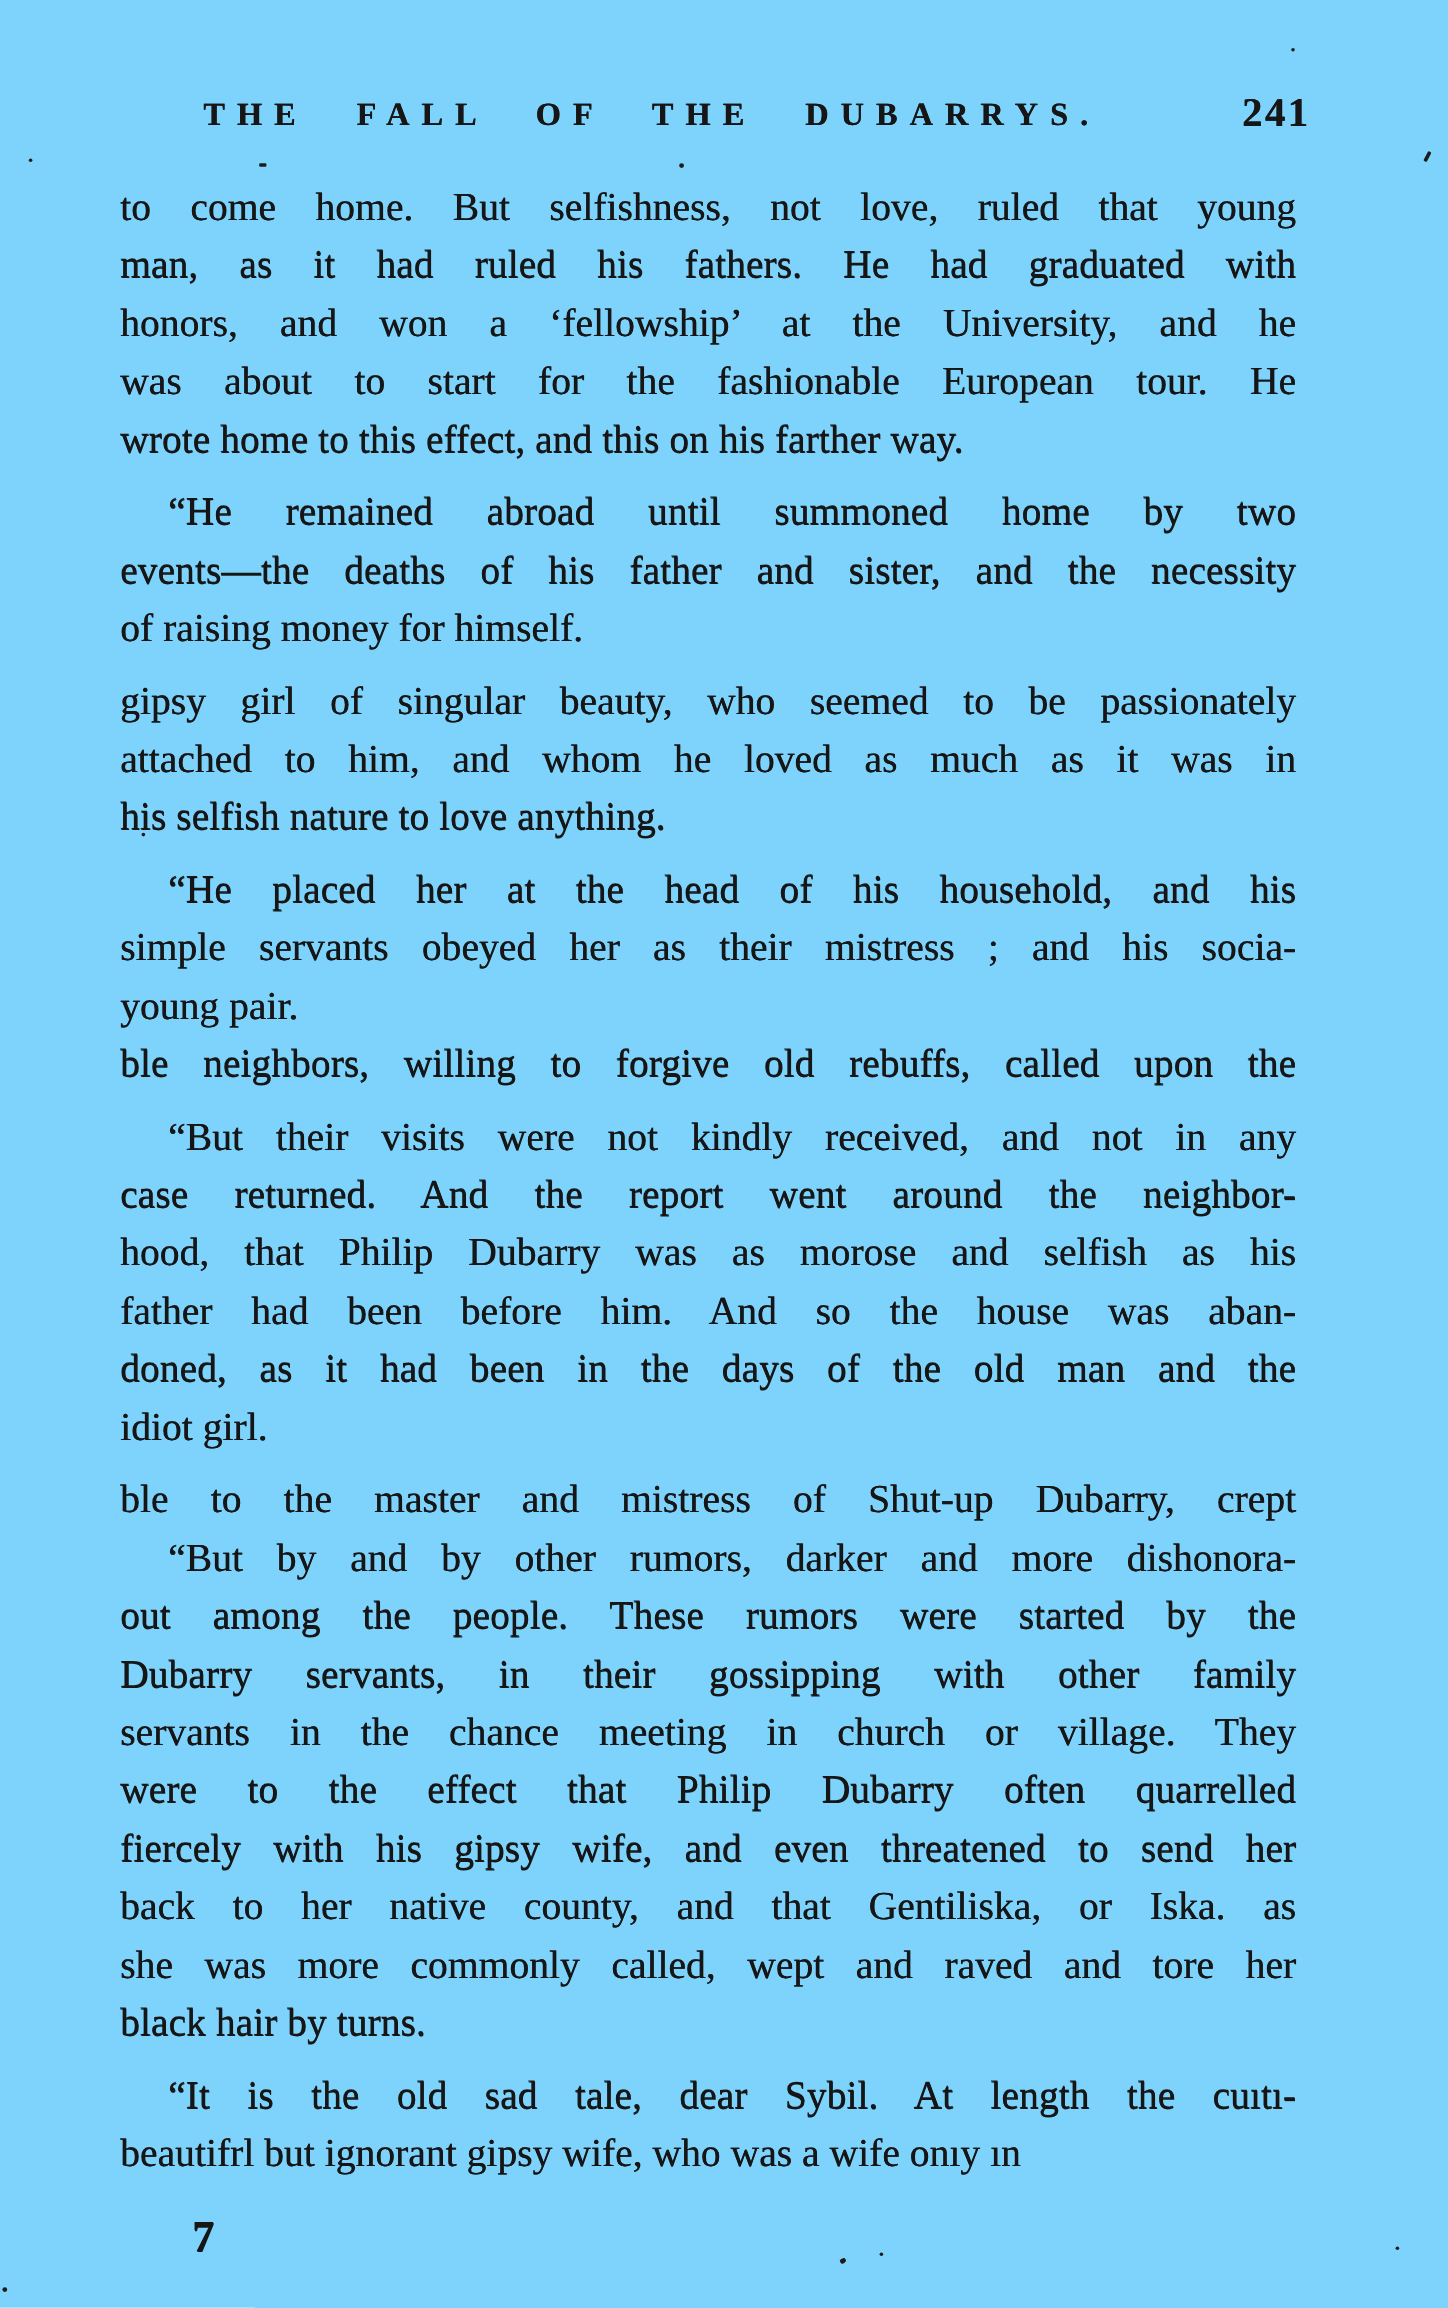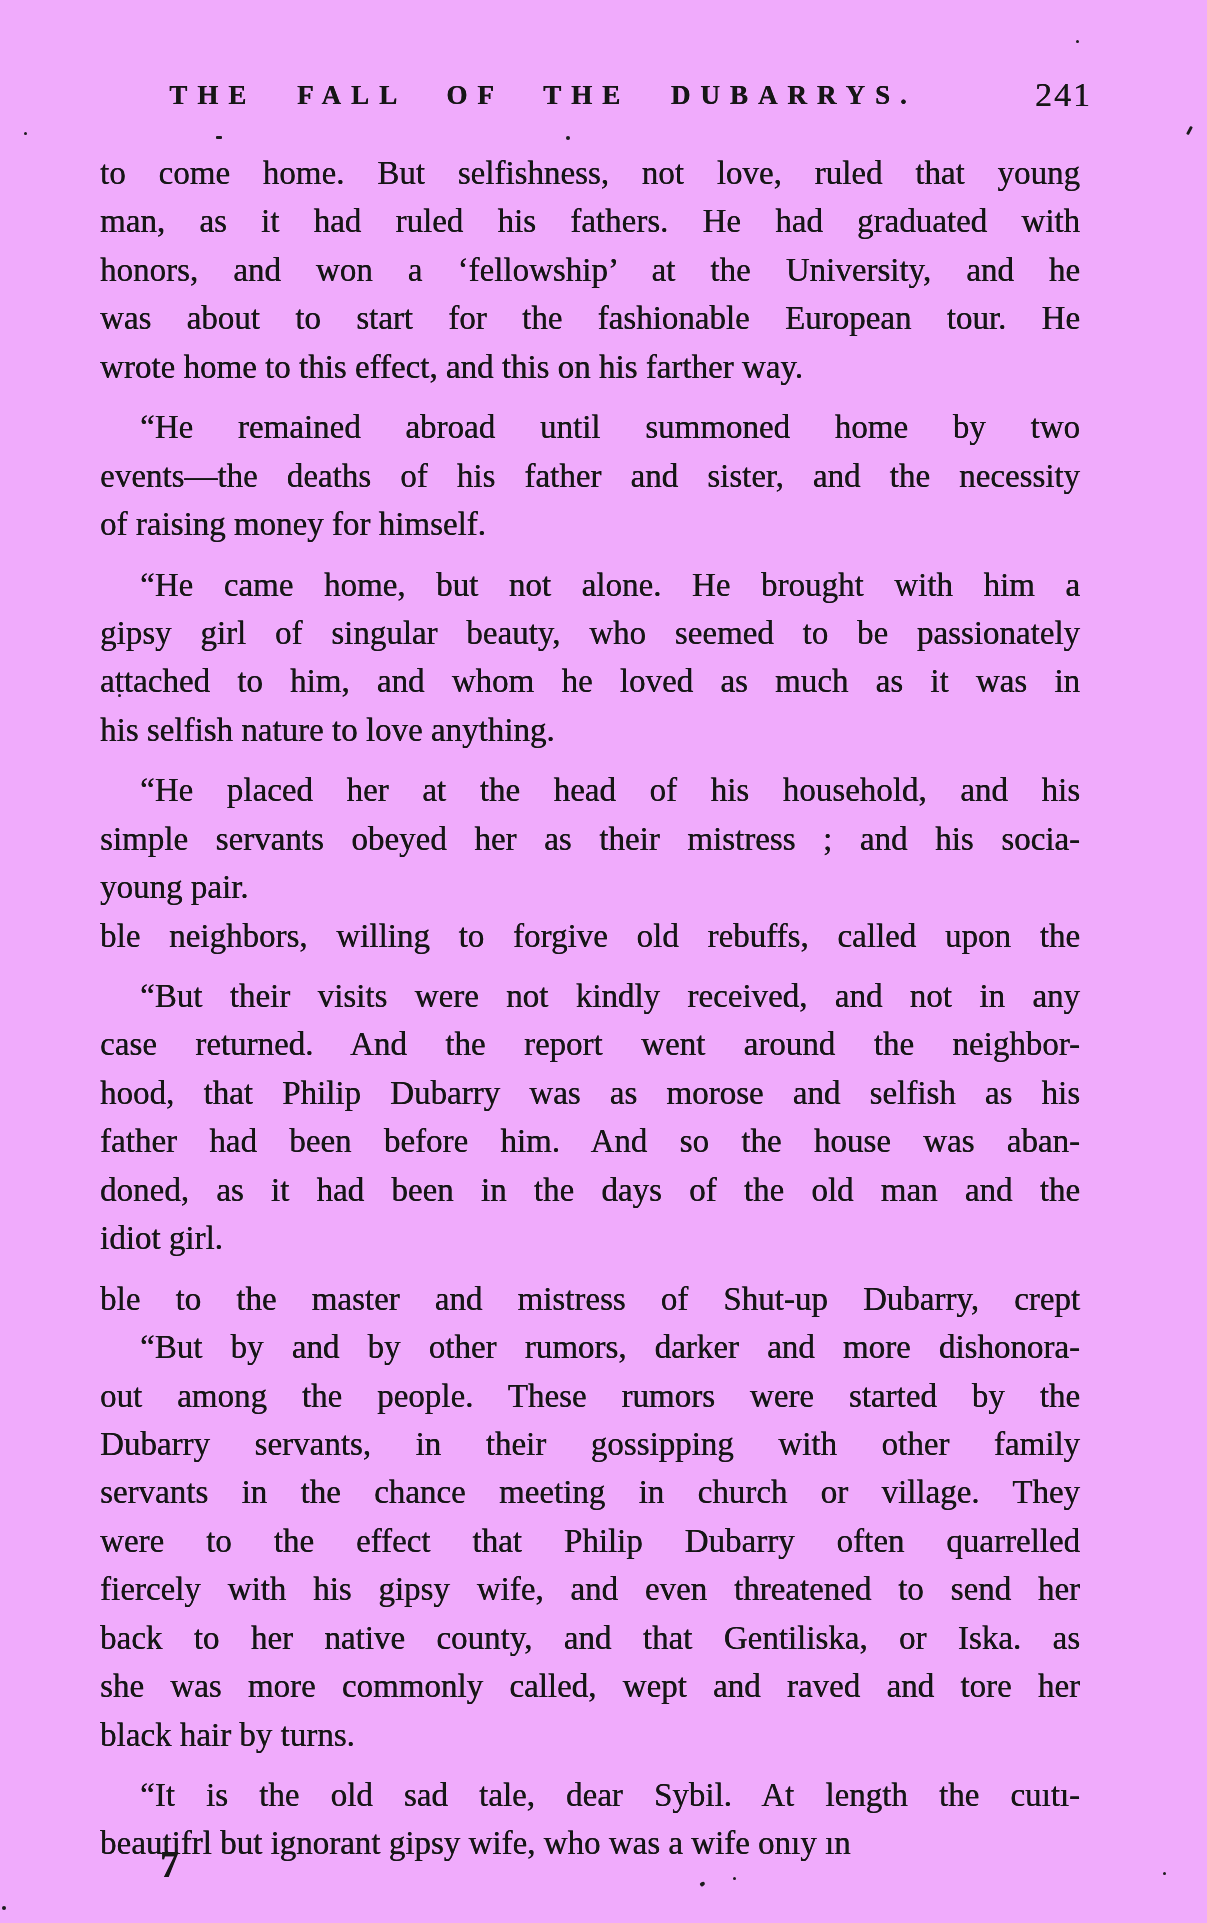"THE FALL OF THE DUBARRYS." .page { background: #f0abfc -> #7dd3fc }
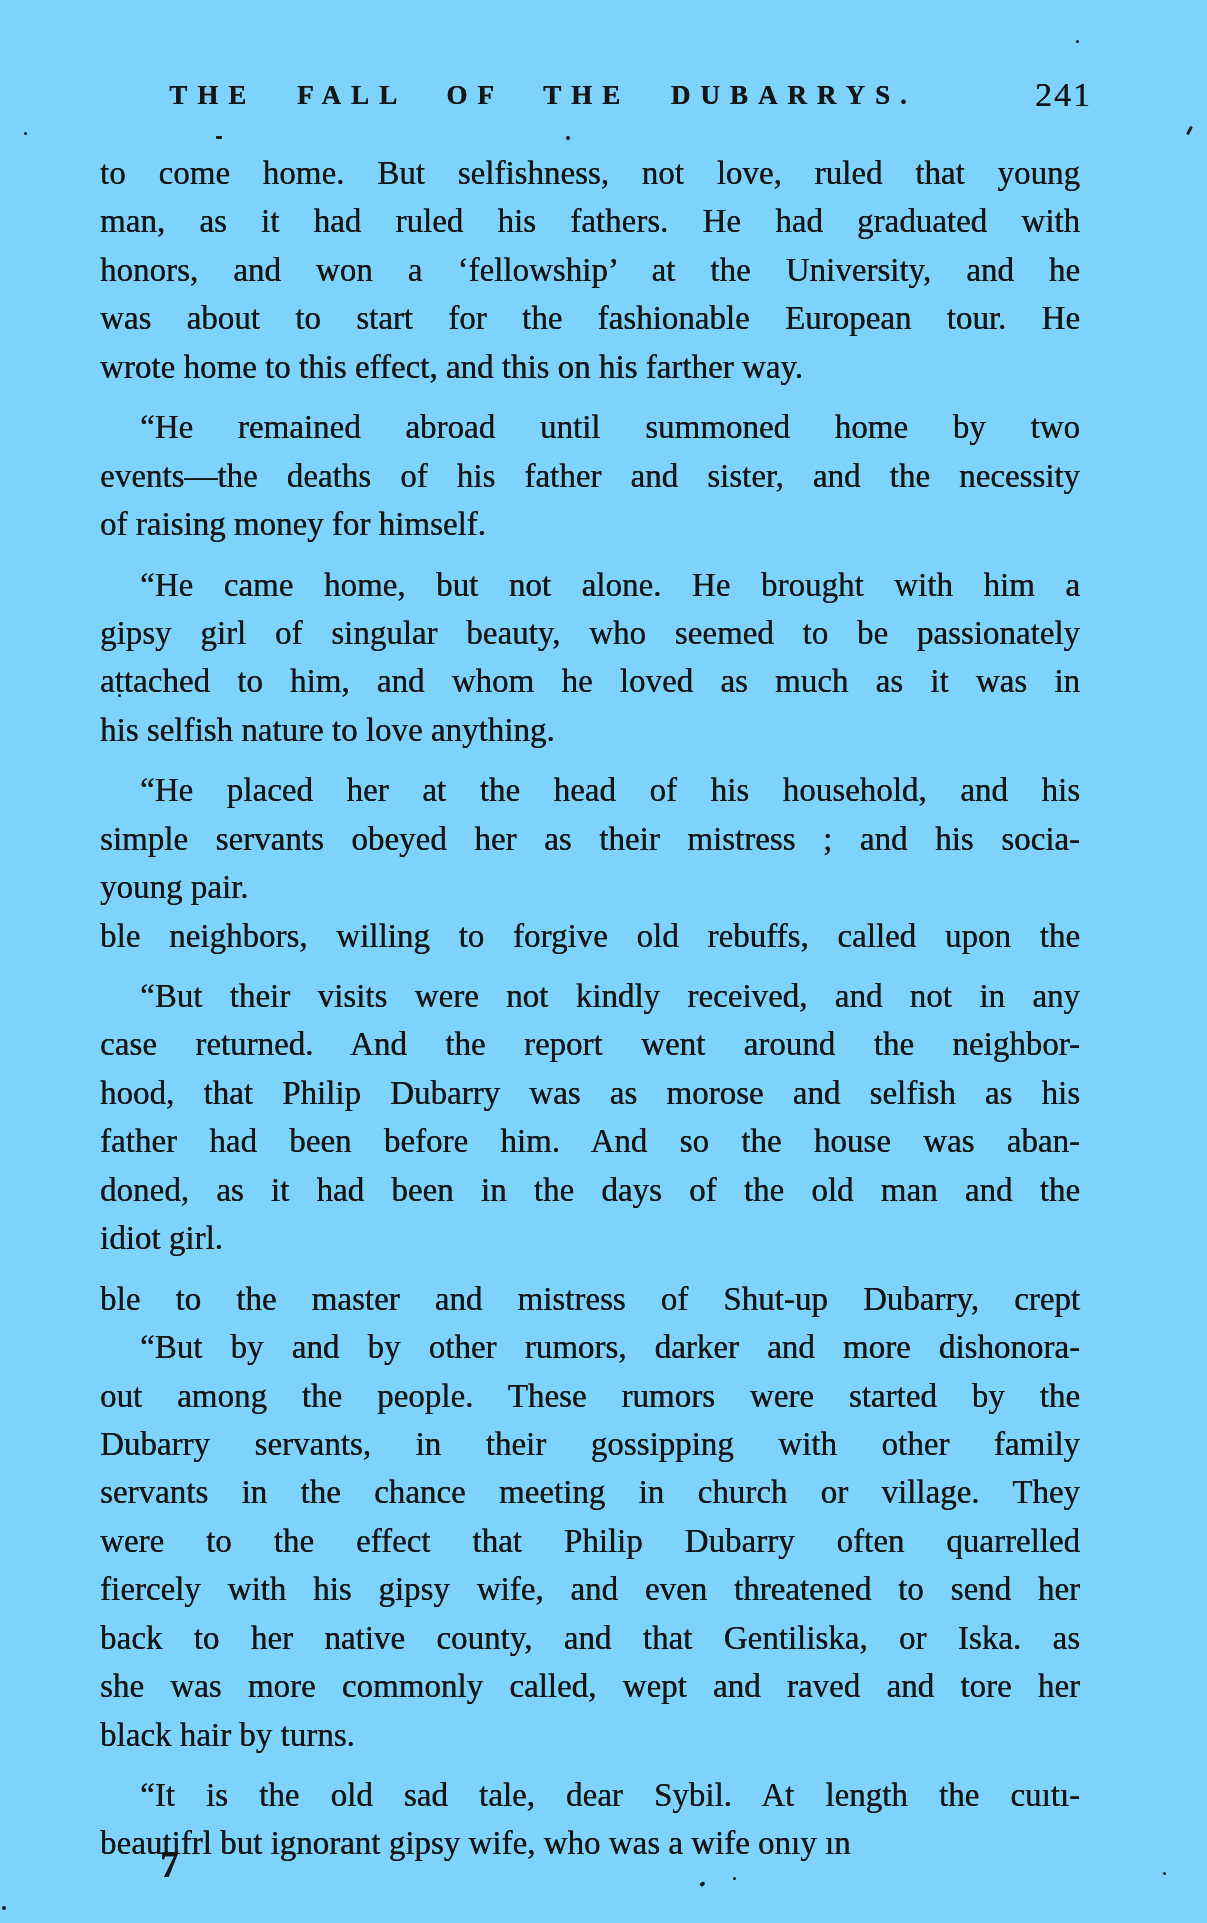"241" .head-page-number { font-weight: normal -> bold }
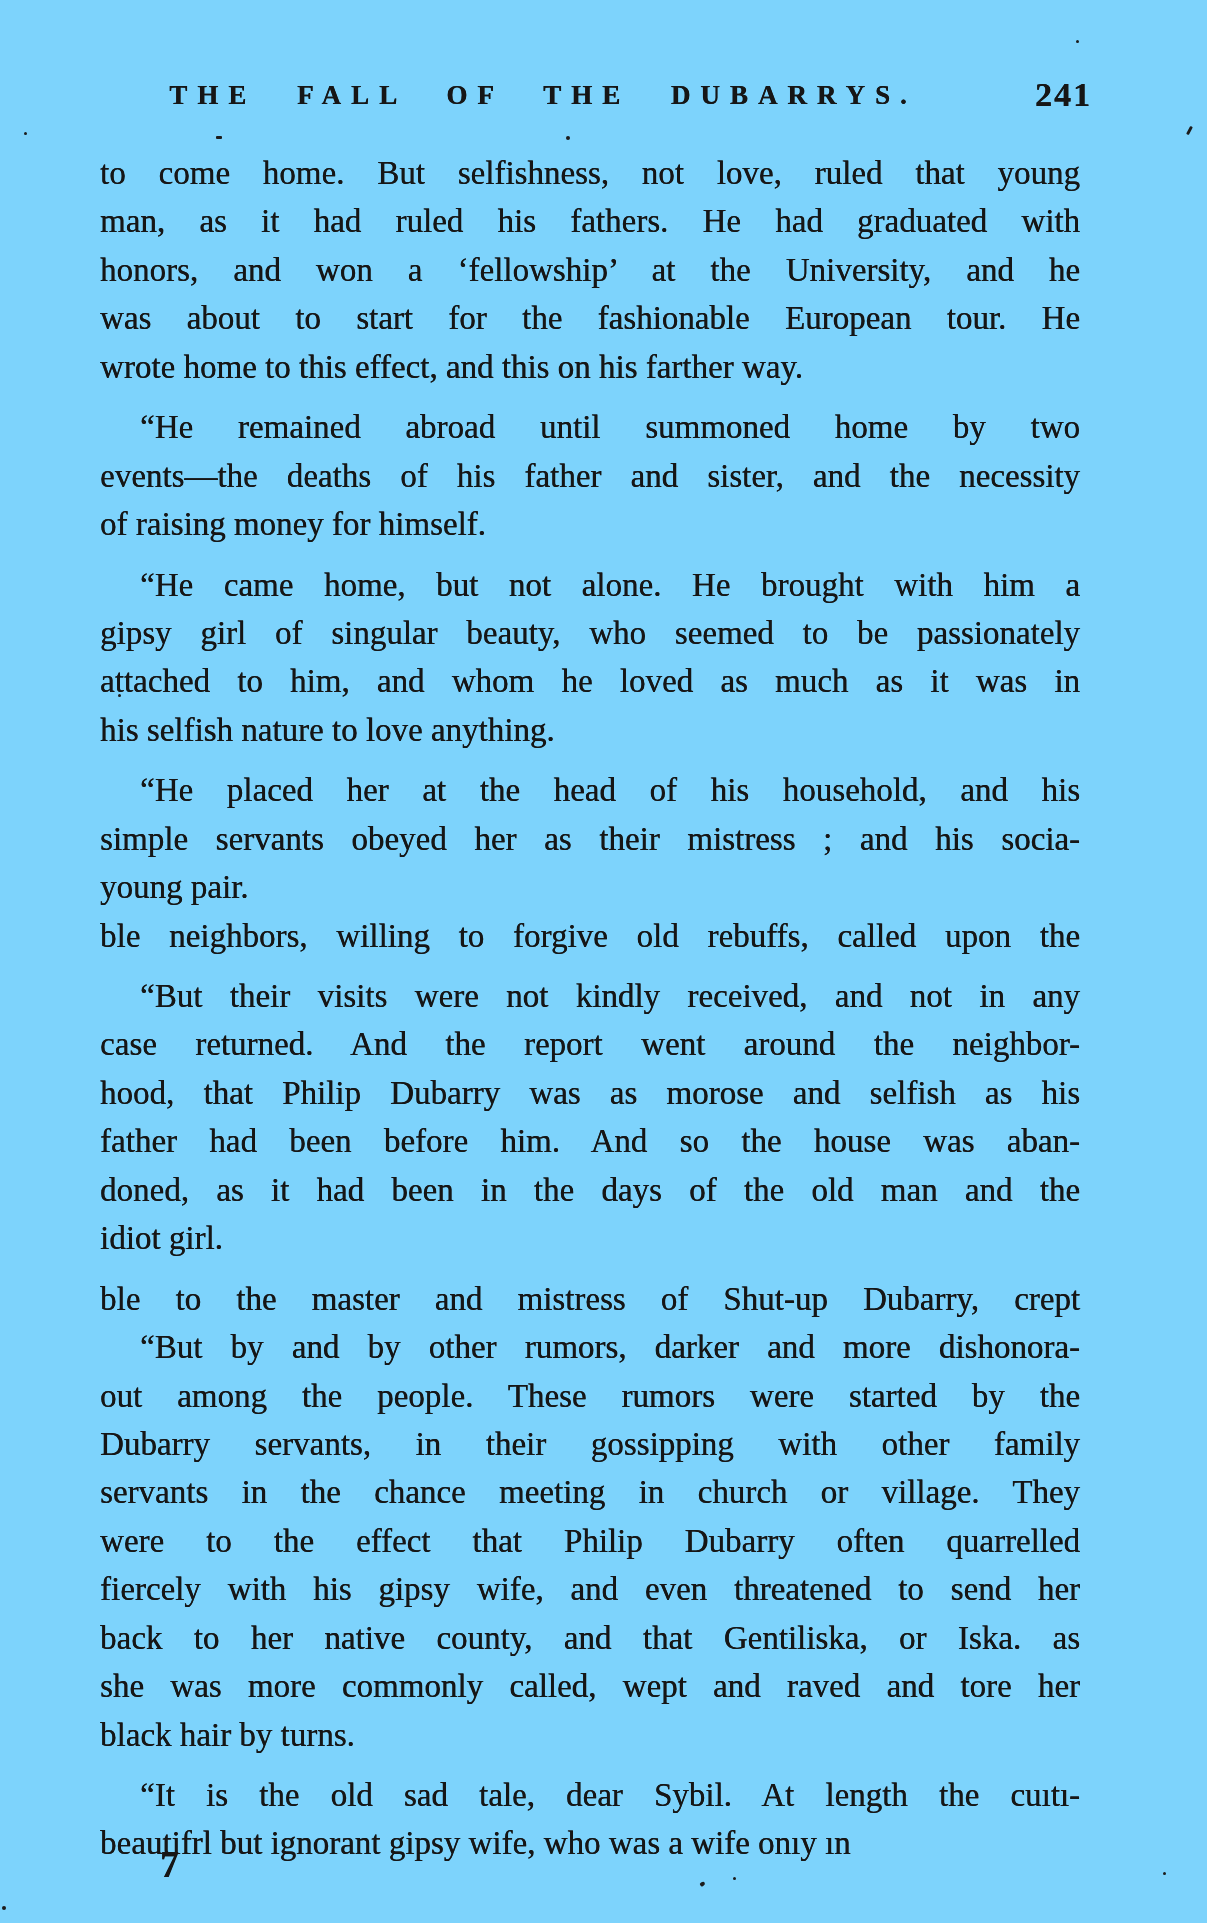"“He came home, but not" div.line { html: <div>“He came home, but not alone. He brought with him a</div> -> none }
